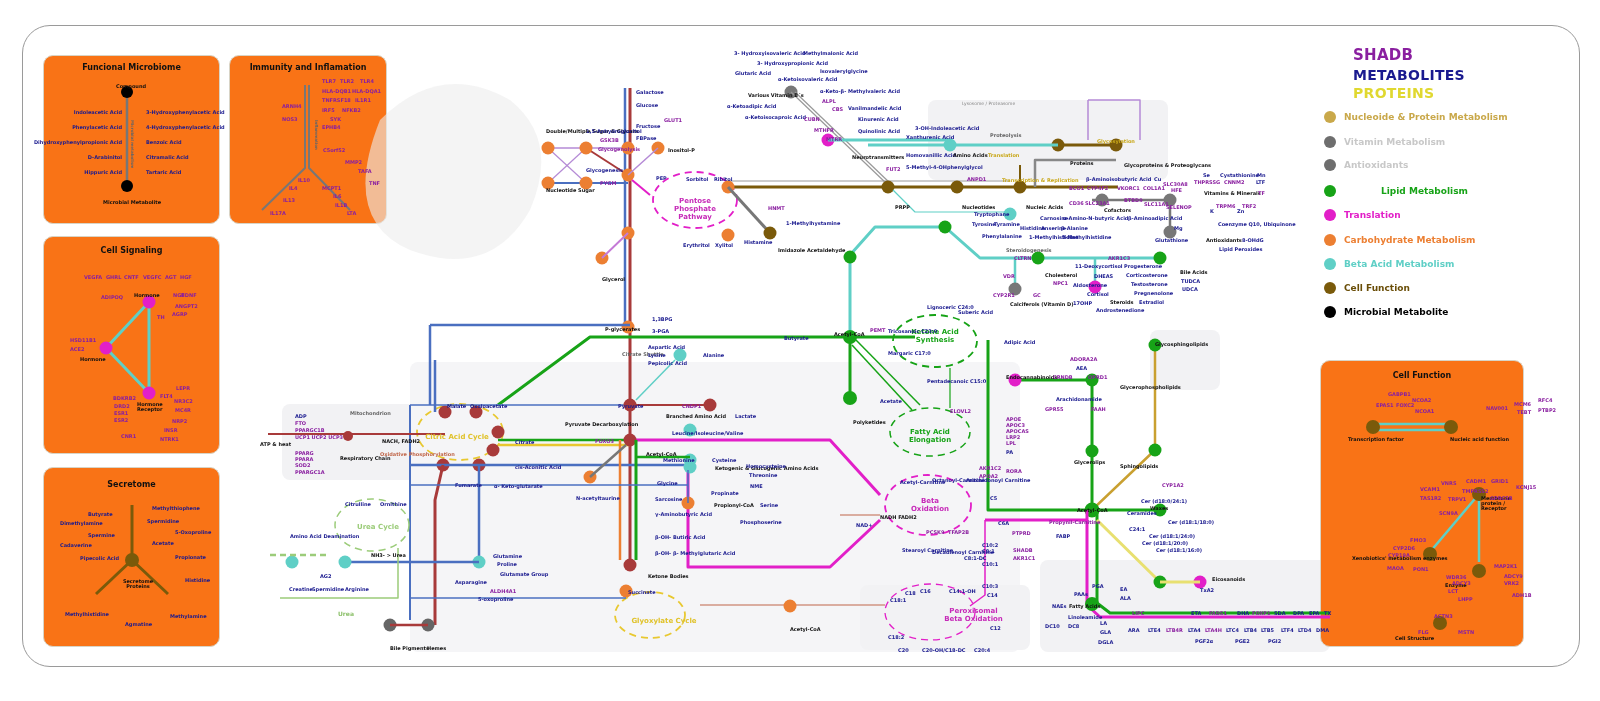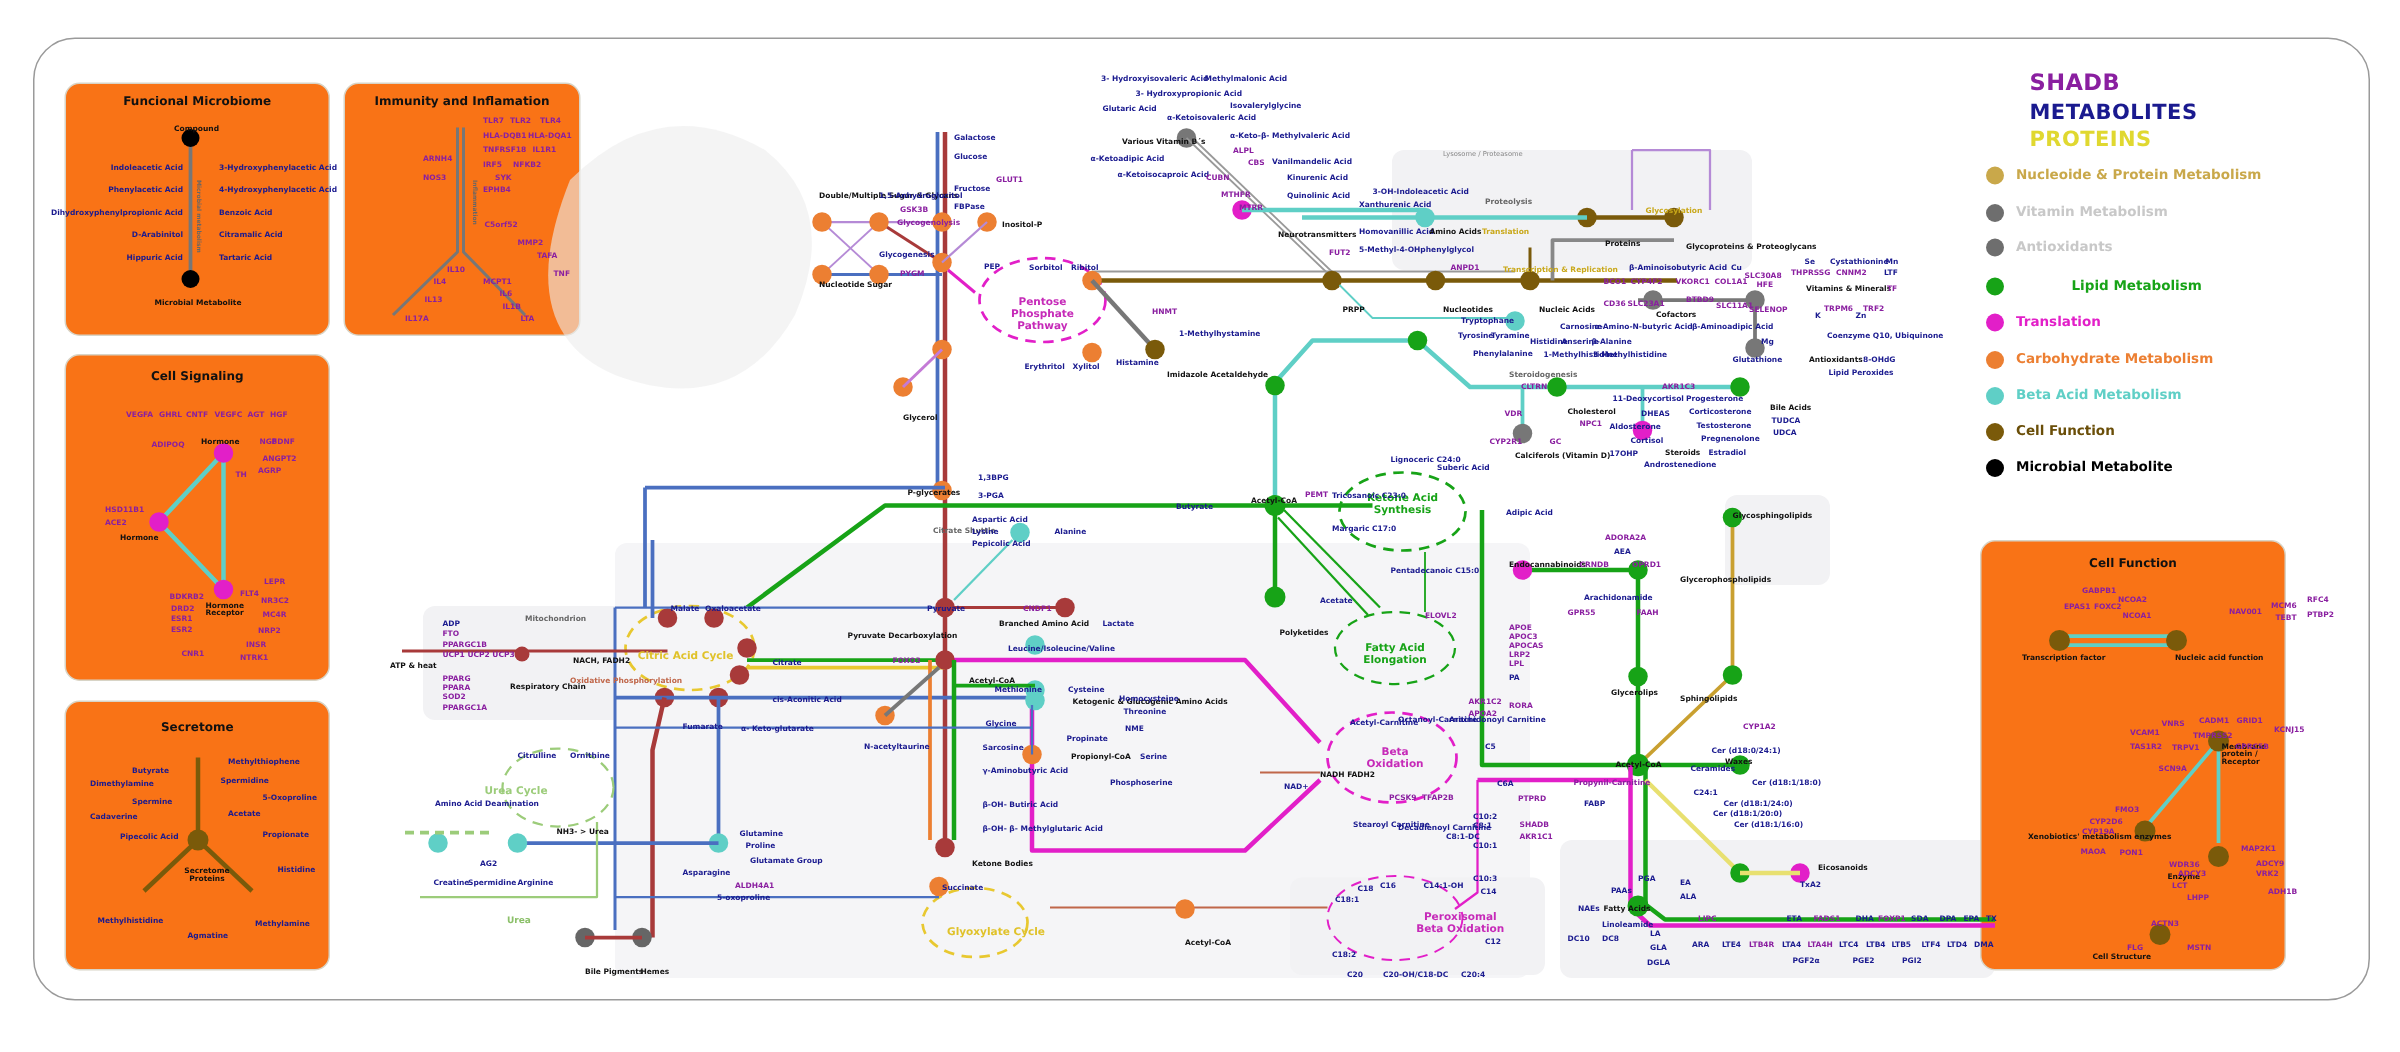"Urea Cycle" div.cyc-lbl { left: 314px -> 348px }
